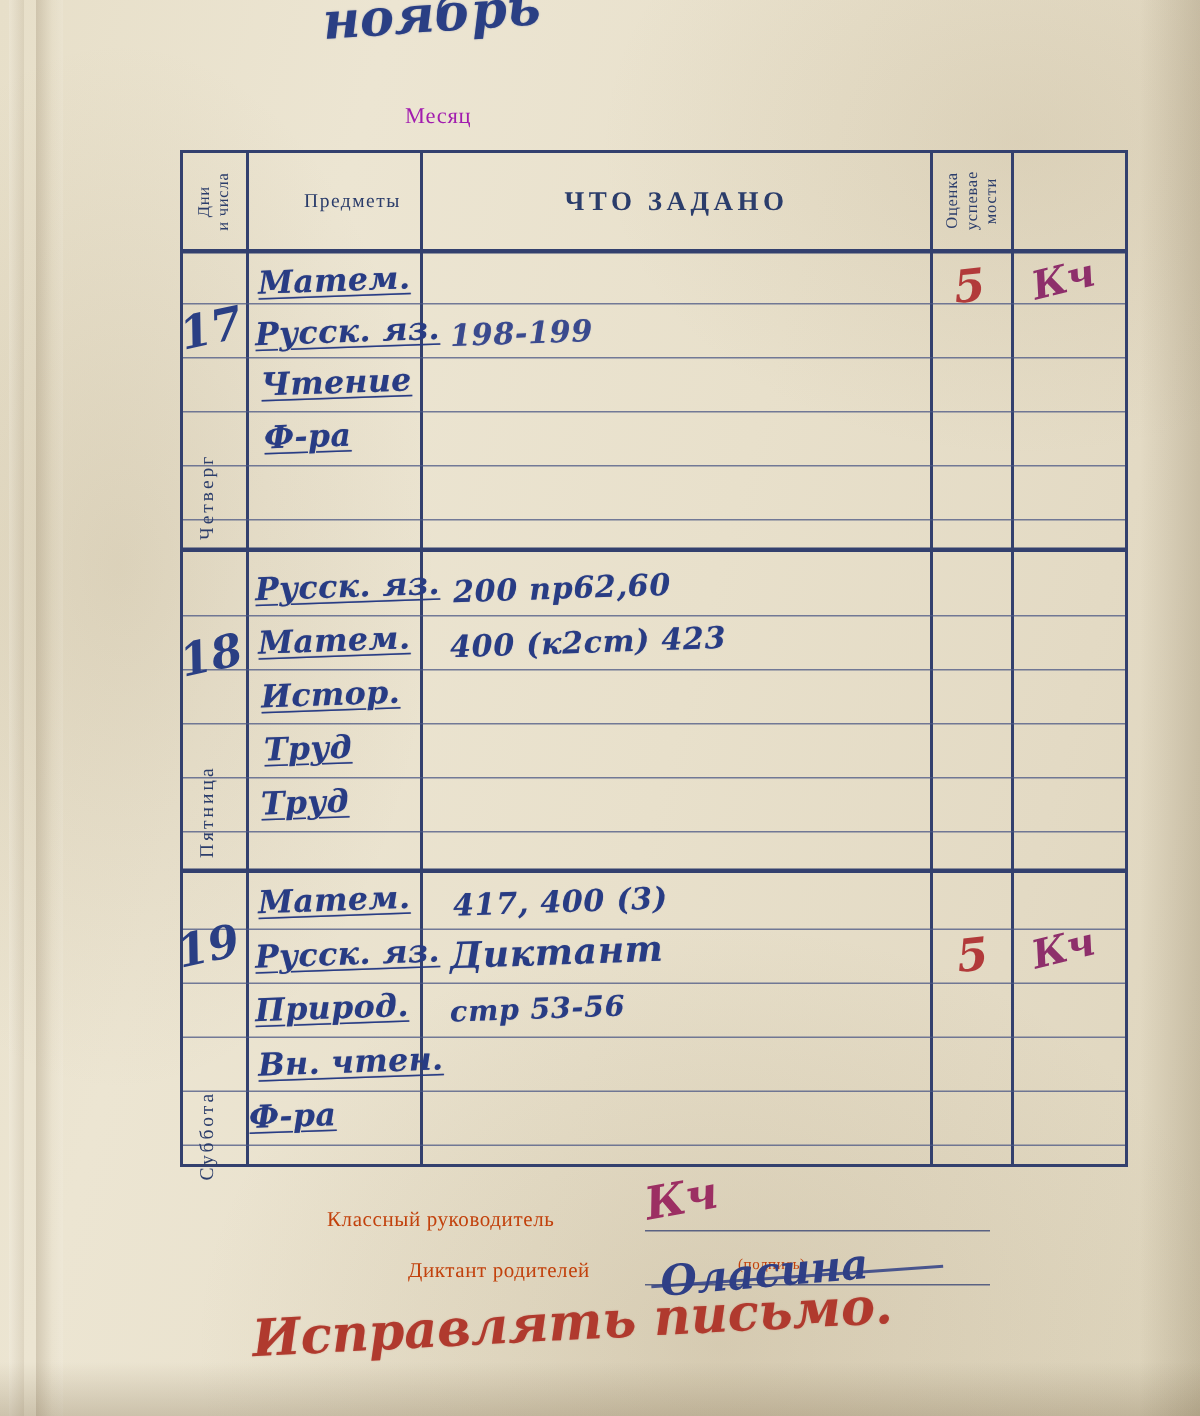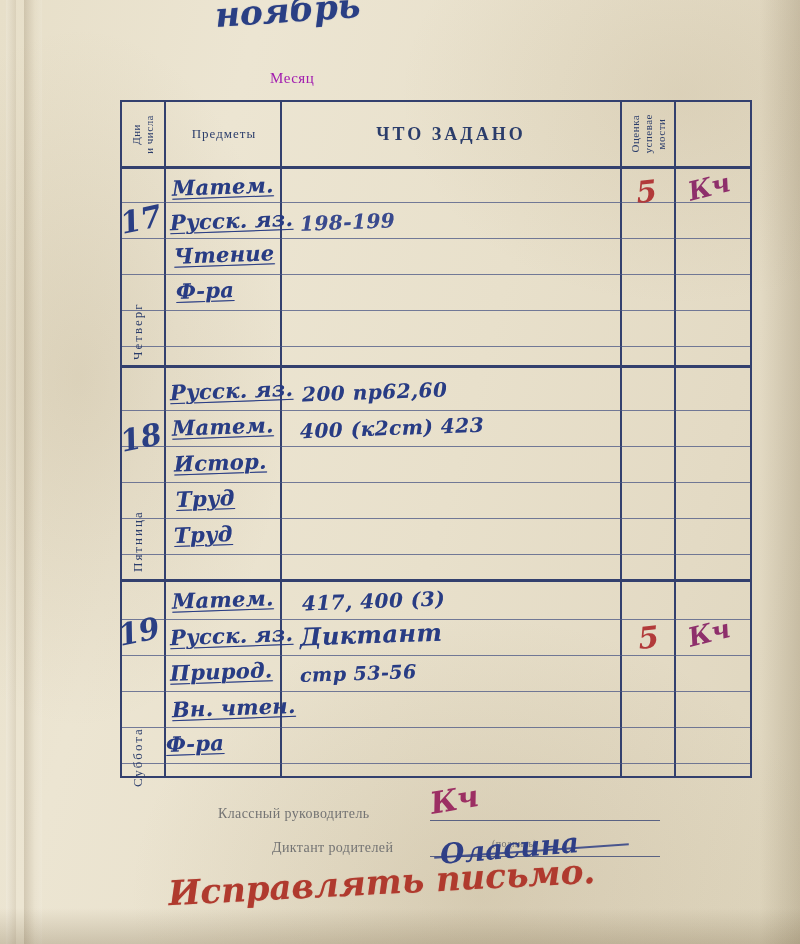"Предметы" div.hdr { left: 45px -> 56px }
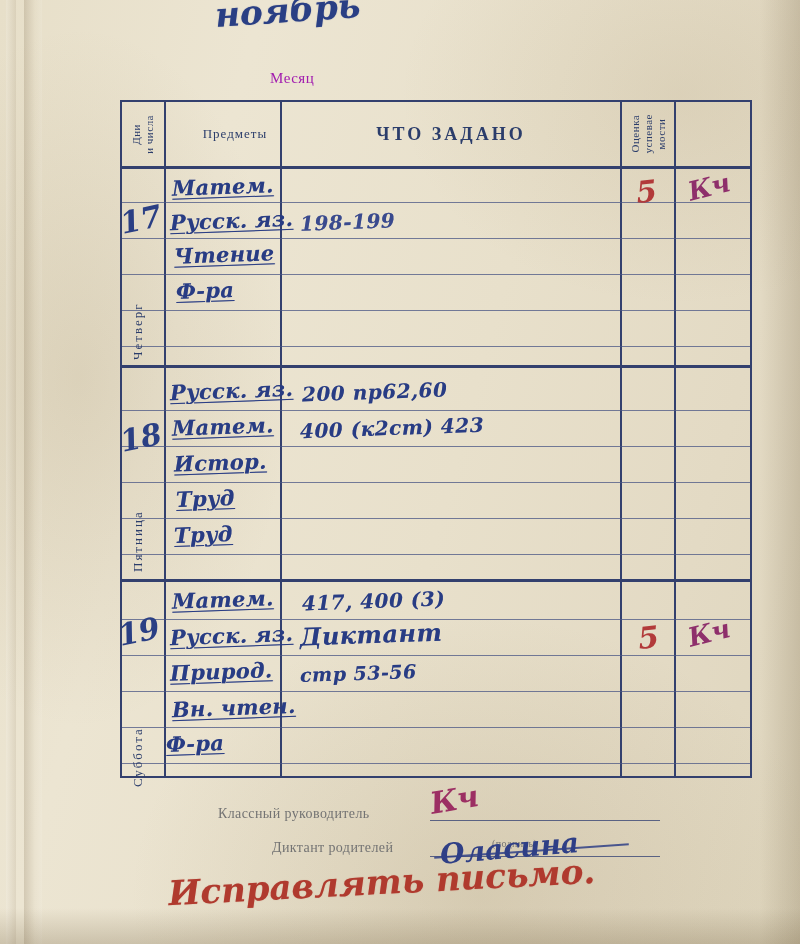"Классный руководитель" .foot { color: #737373 -> #c2410c }
